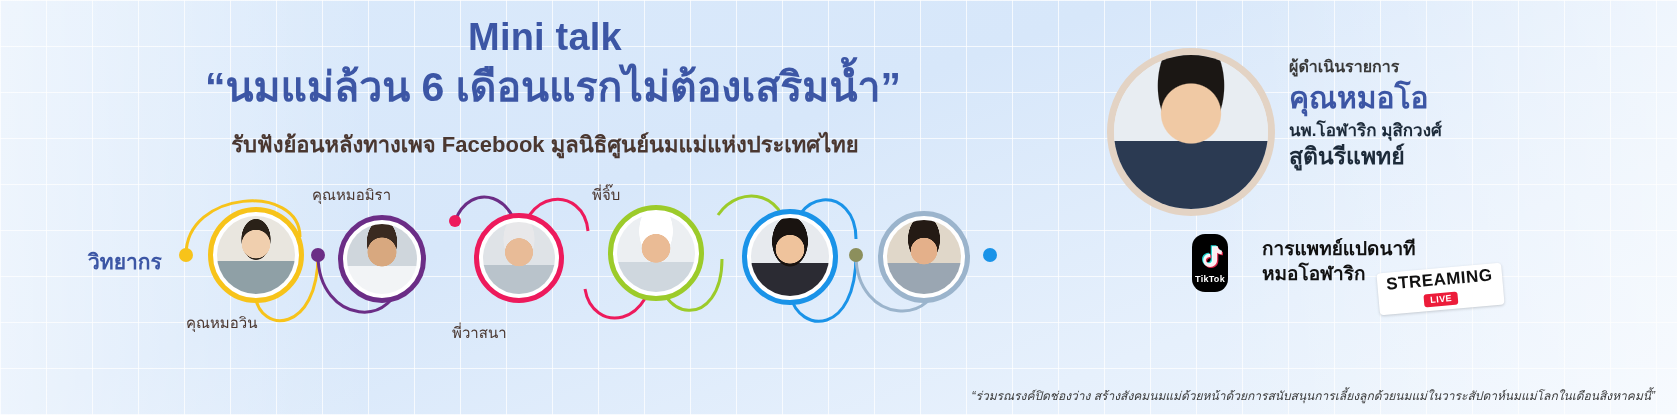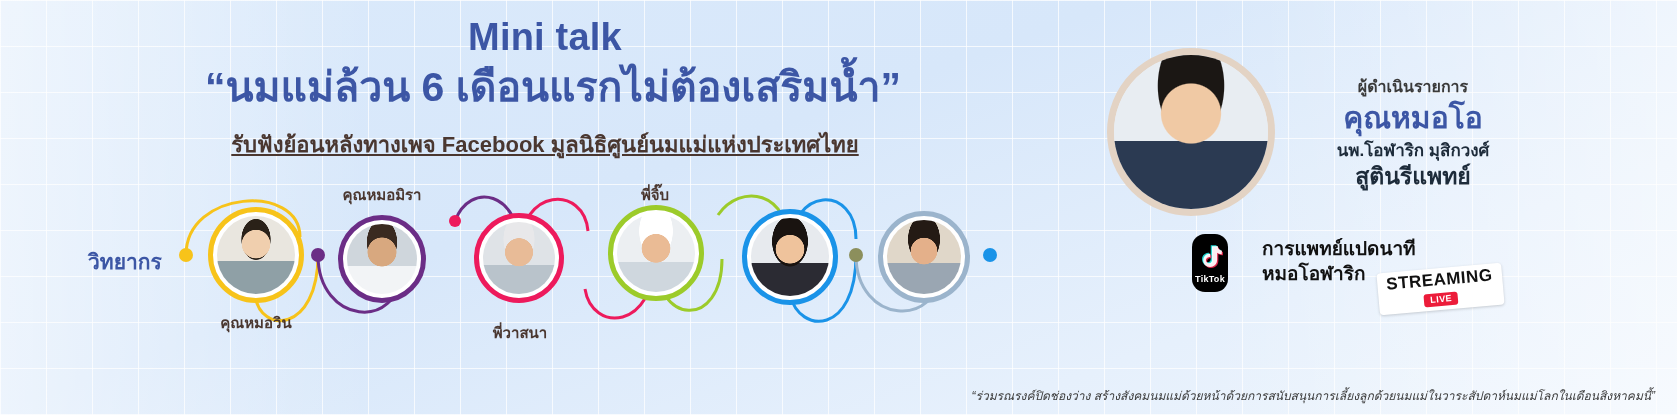"ผู้ดำเนินรายการ" .host-text { margin-top: 20px -> none; text-align: center -> left }
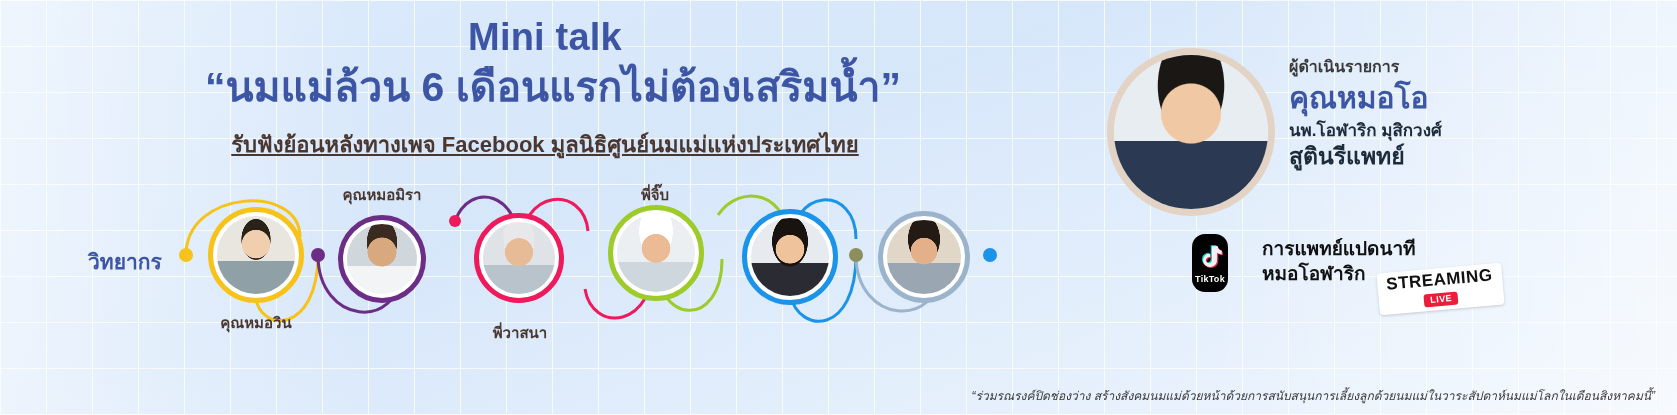"รับฟังย้อนหลังทางเพจ Facebook" .h-sub { text-decoration: underline -> none }
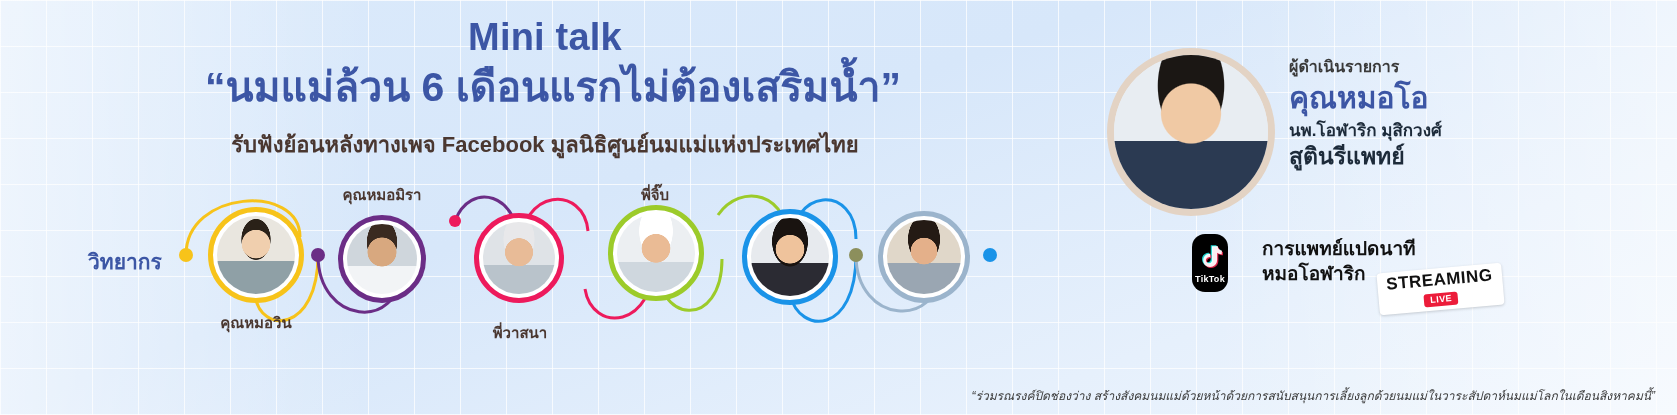"คุณหมอมิรา" .name { font-weight: bold -> normal; text-align: center -> none }
